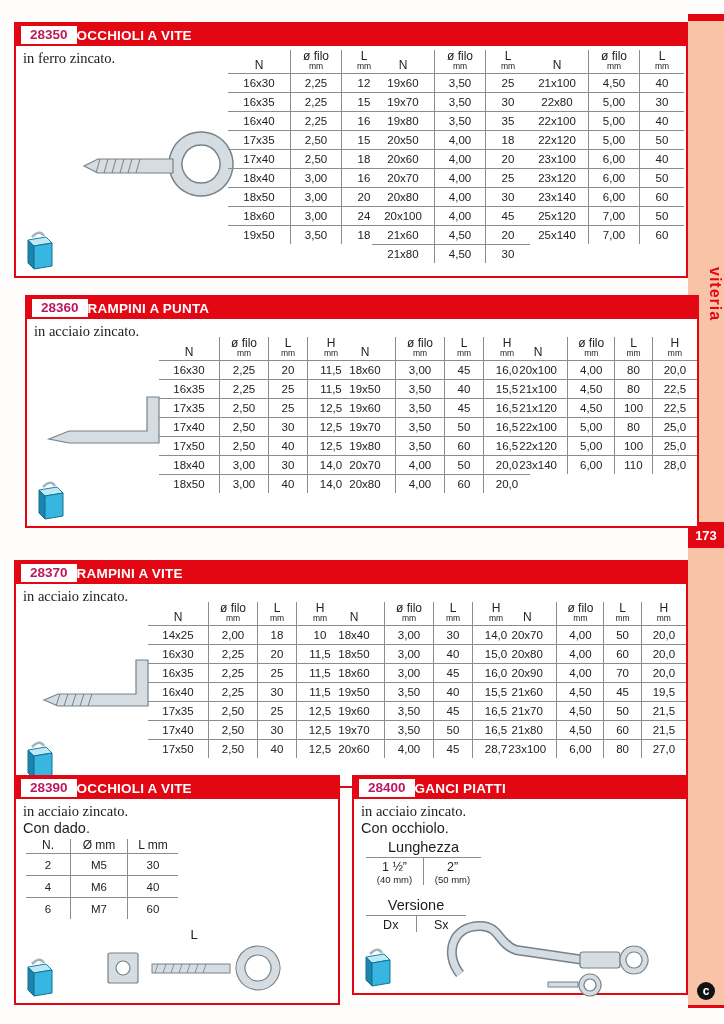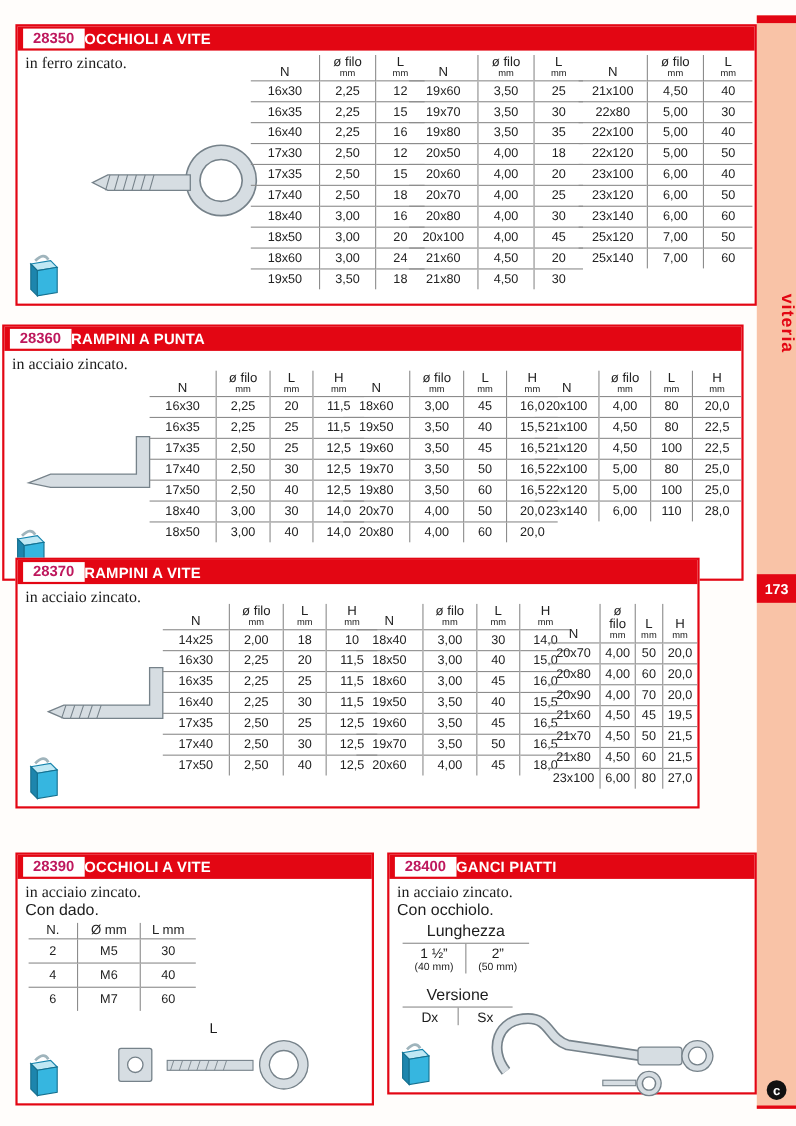"17x30" tr { html: <tr> <td>17x30</td> <td>2,50</td> <td>12</td> </tr> -> none }
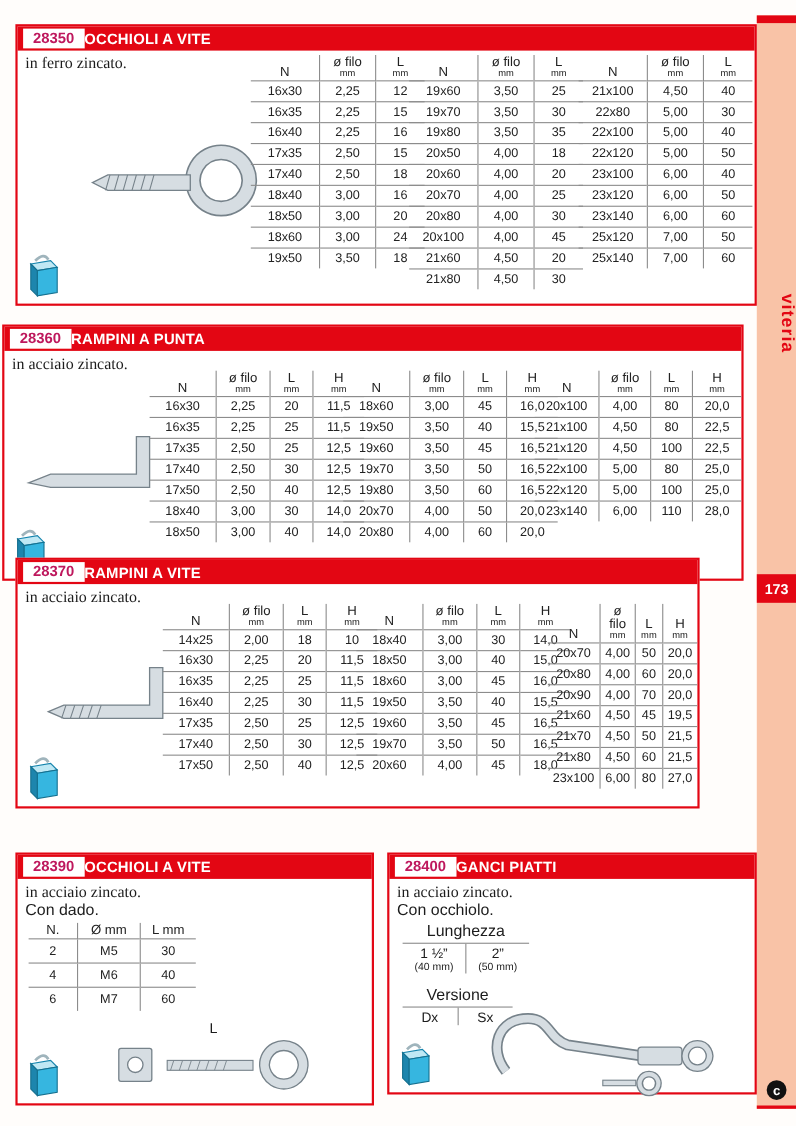"28360" section.box { left: 2px -> 25px }
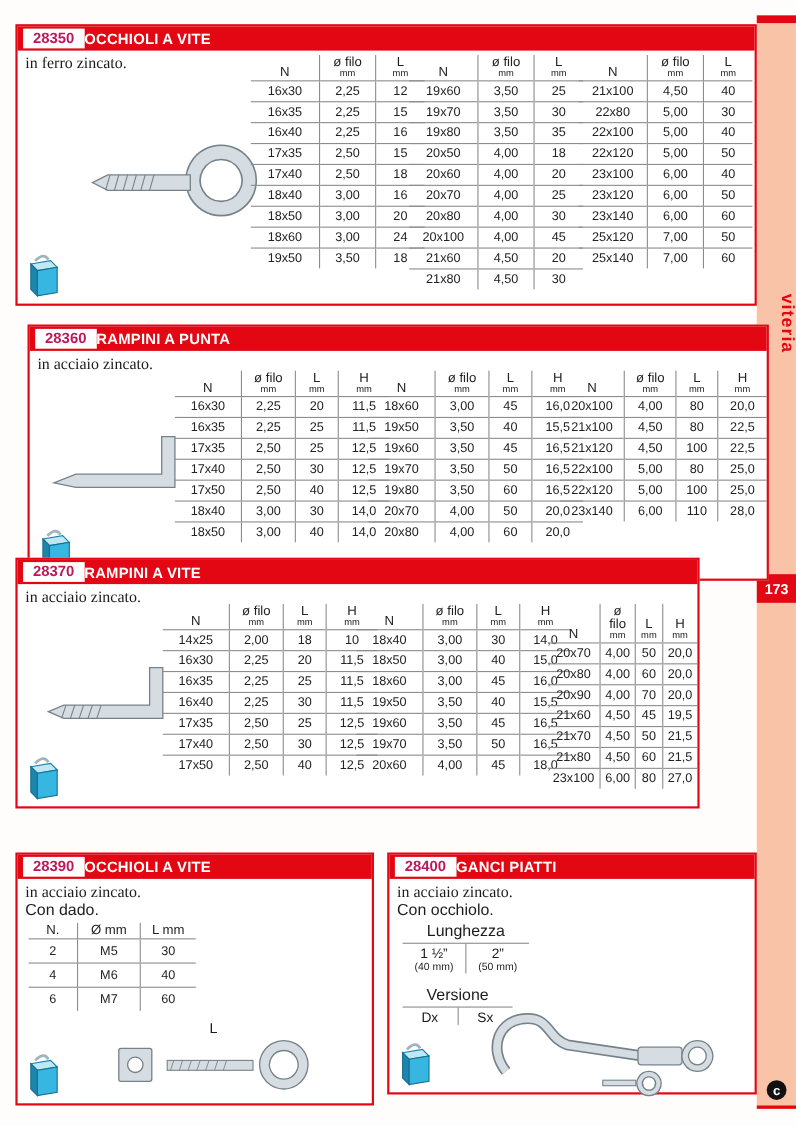"28370" section.box { top: 507px -> 560px; width: 622px -> 674px }
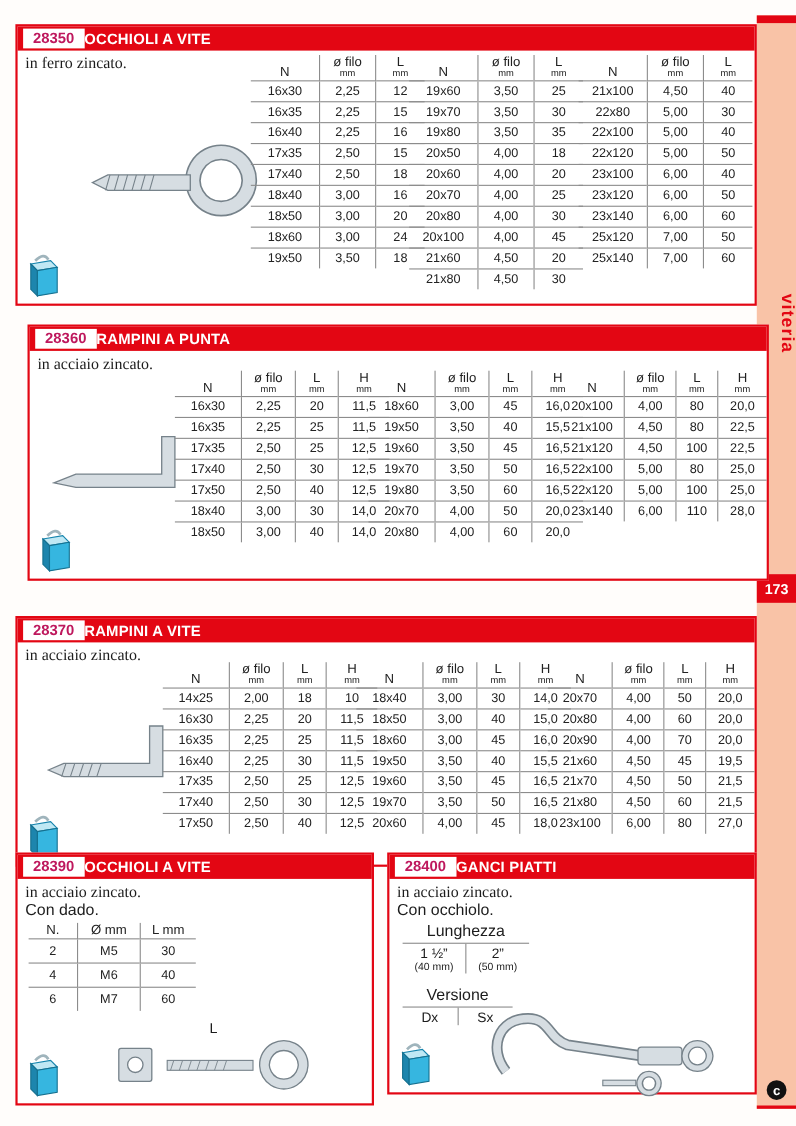"18,0" td { text: 18,0 -> 28,7 }
